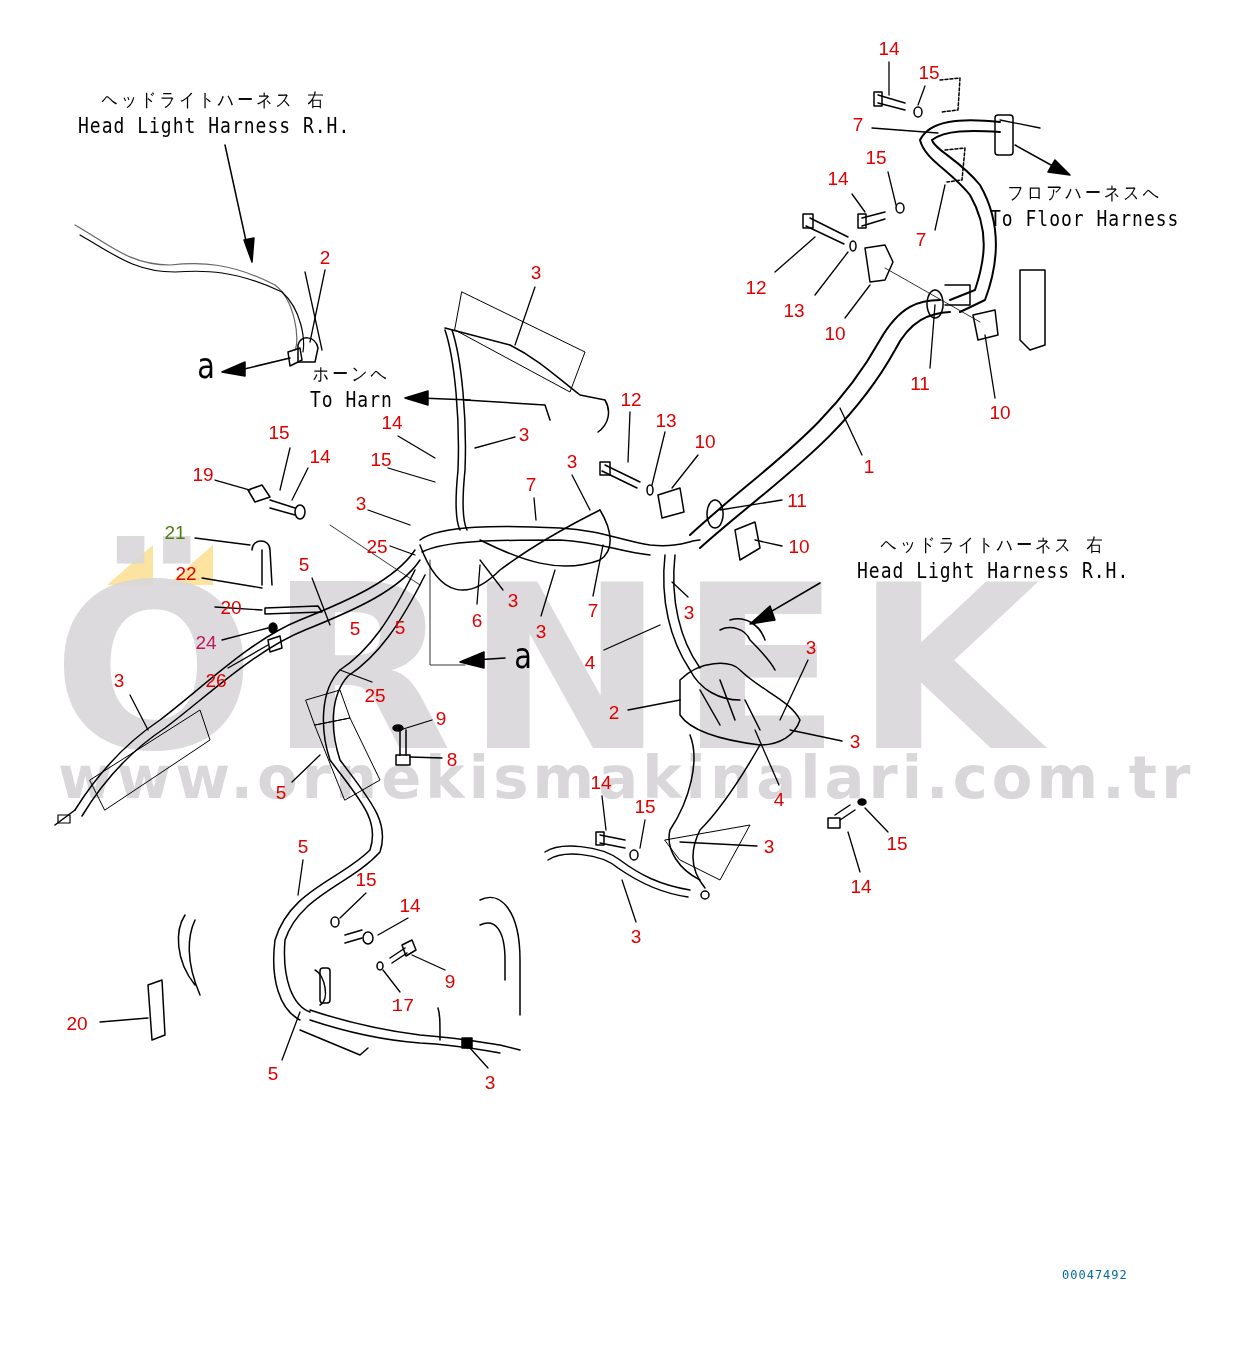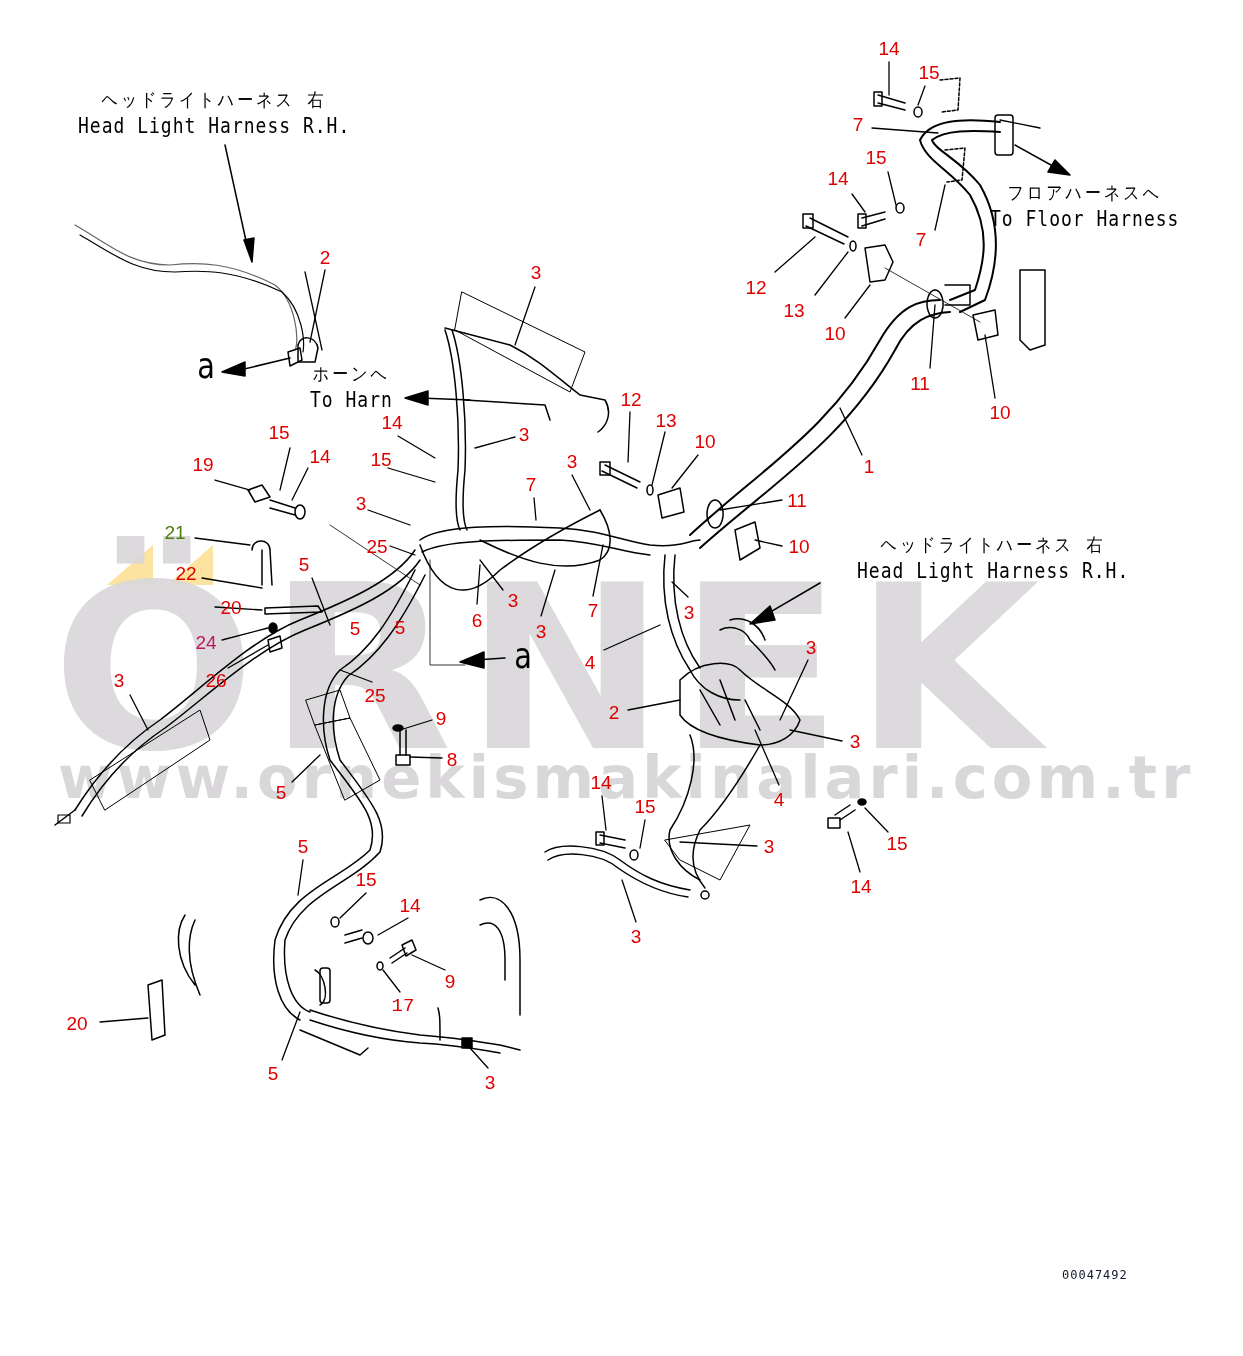"19" div.callout { top: 464px -> 474px }
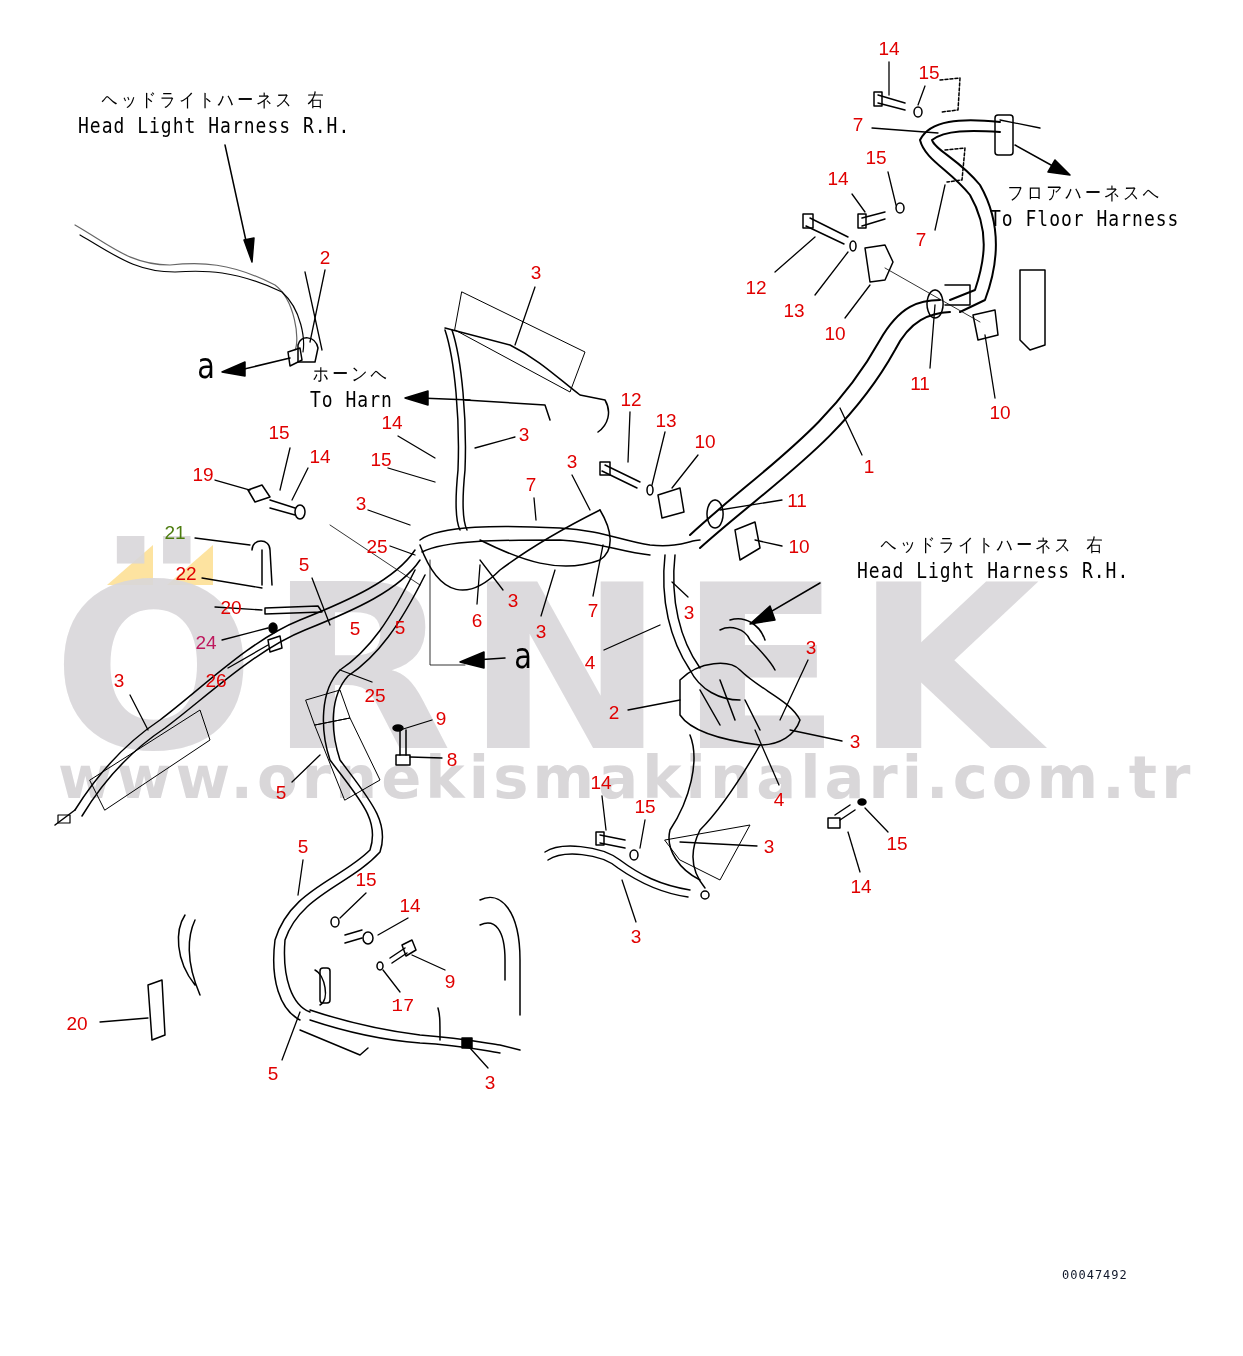"00047492" .drawing-no { color: #0f172a -> #0369a1 }
